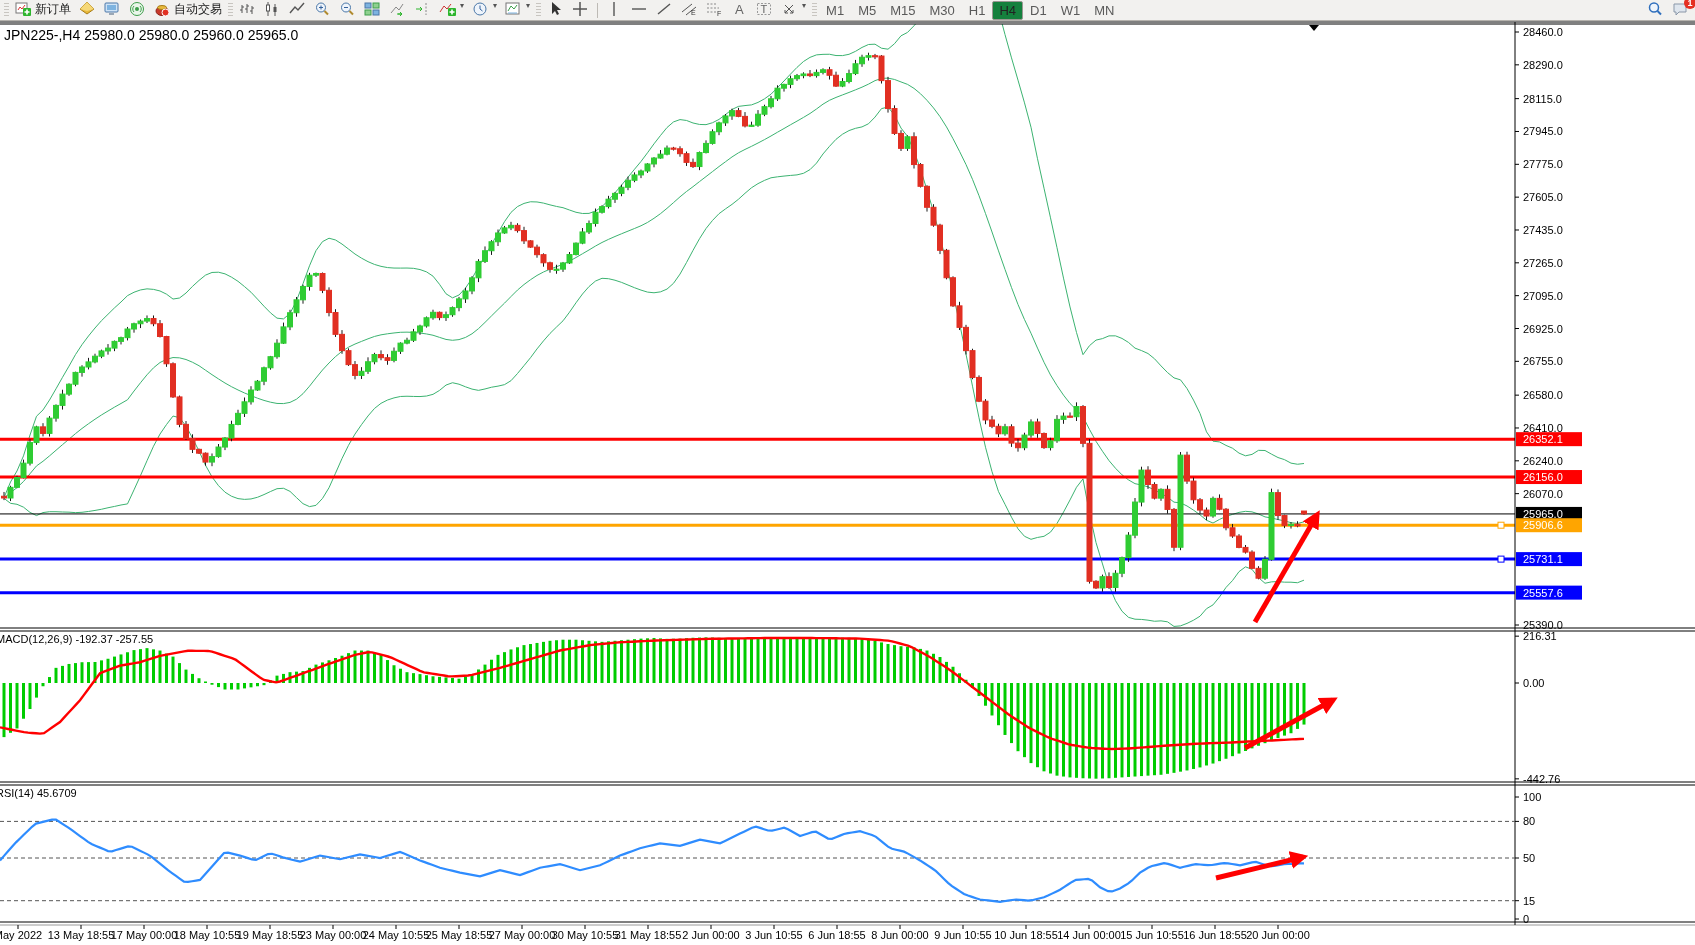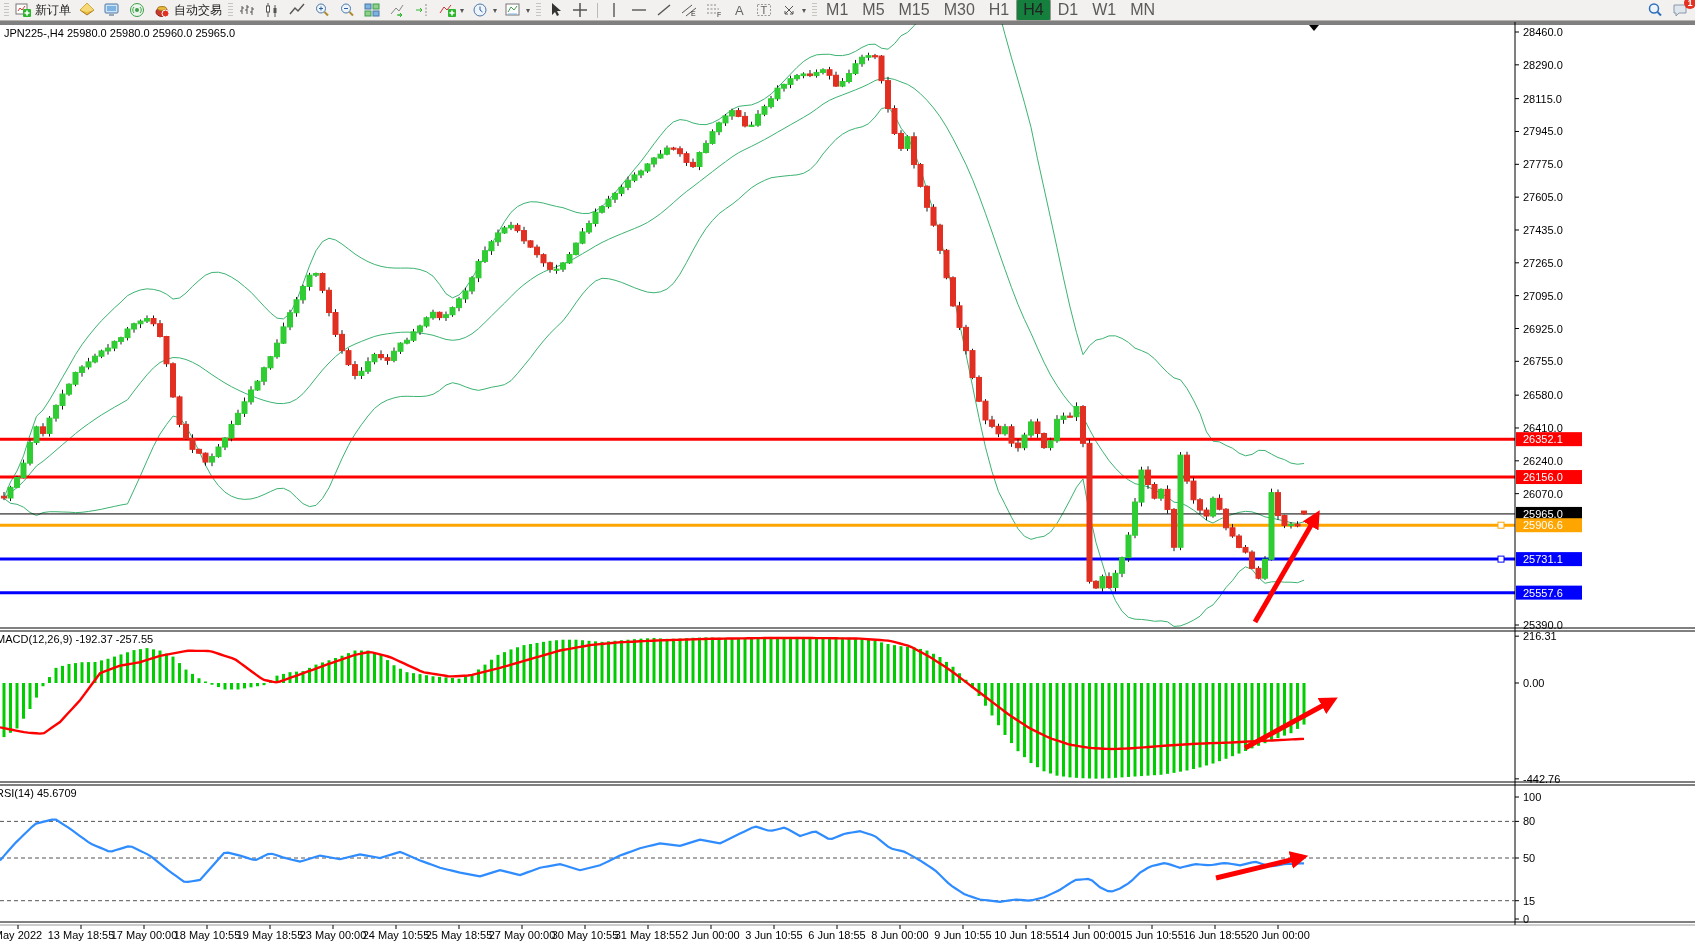"新订单" .tbtn { align-items: center -> none }
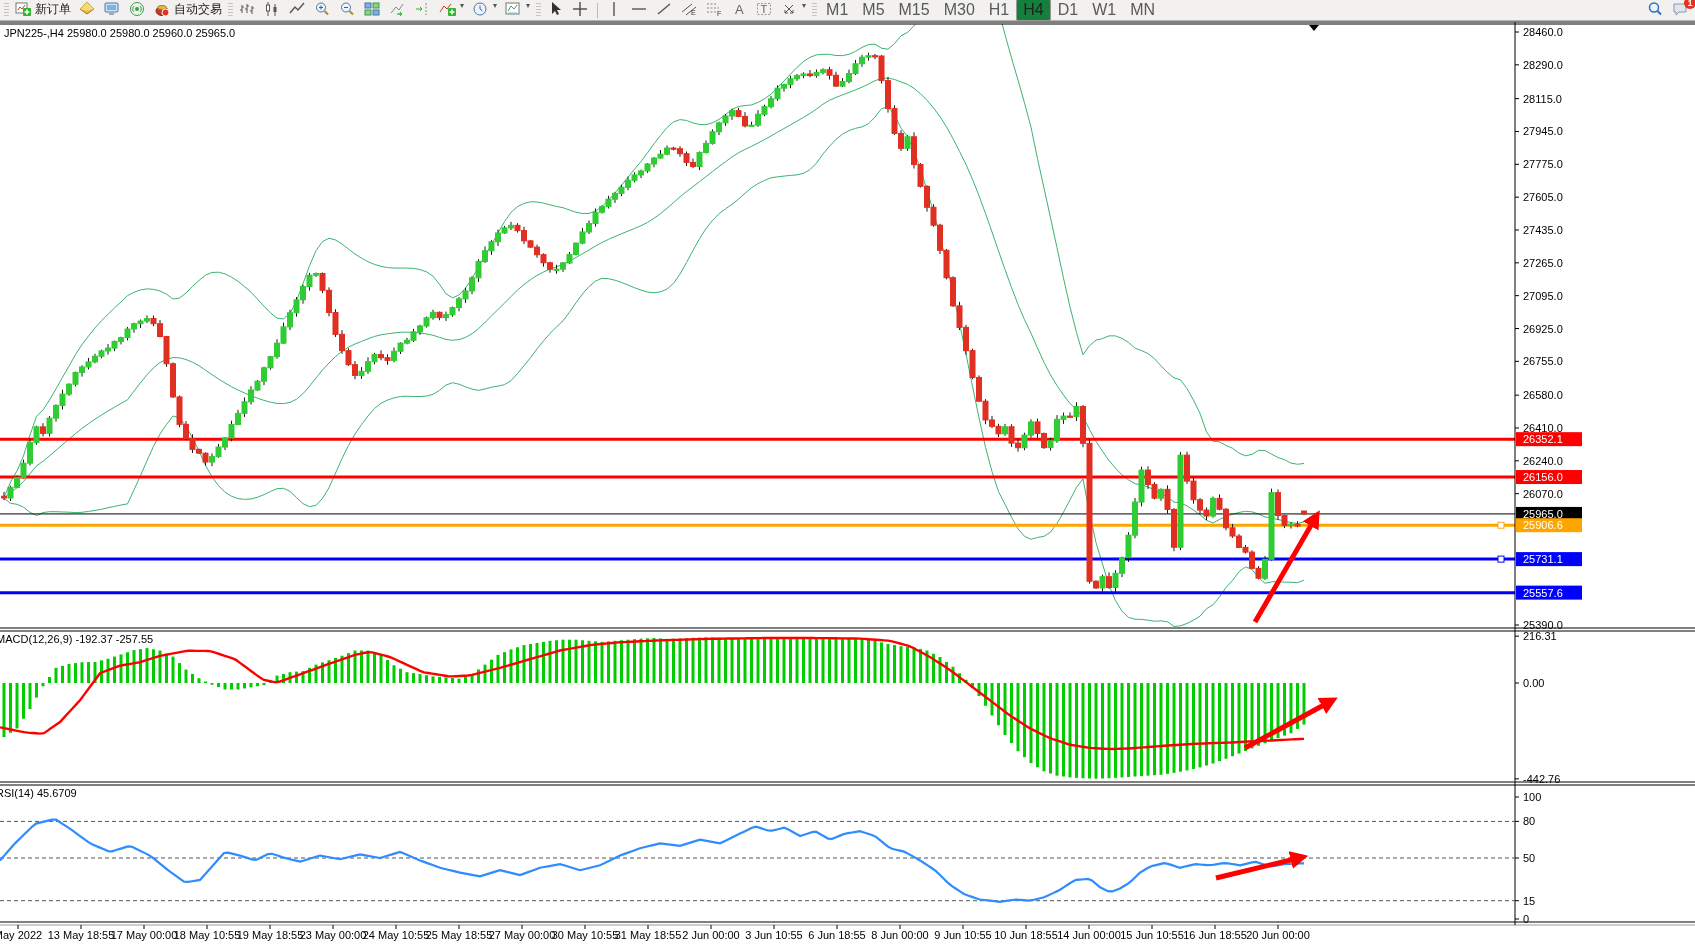"M1" .tf { font-size: 16px -> 13px }
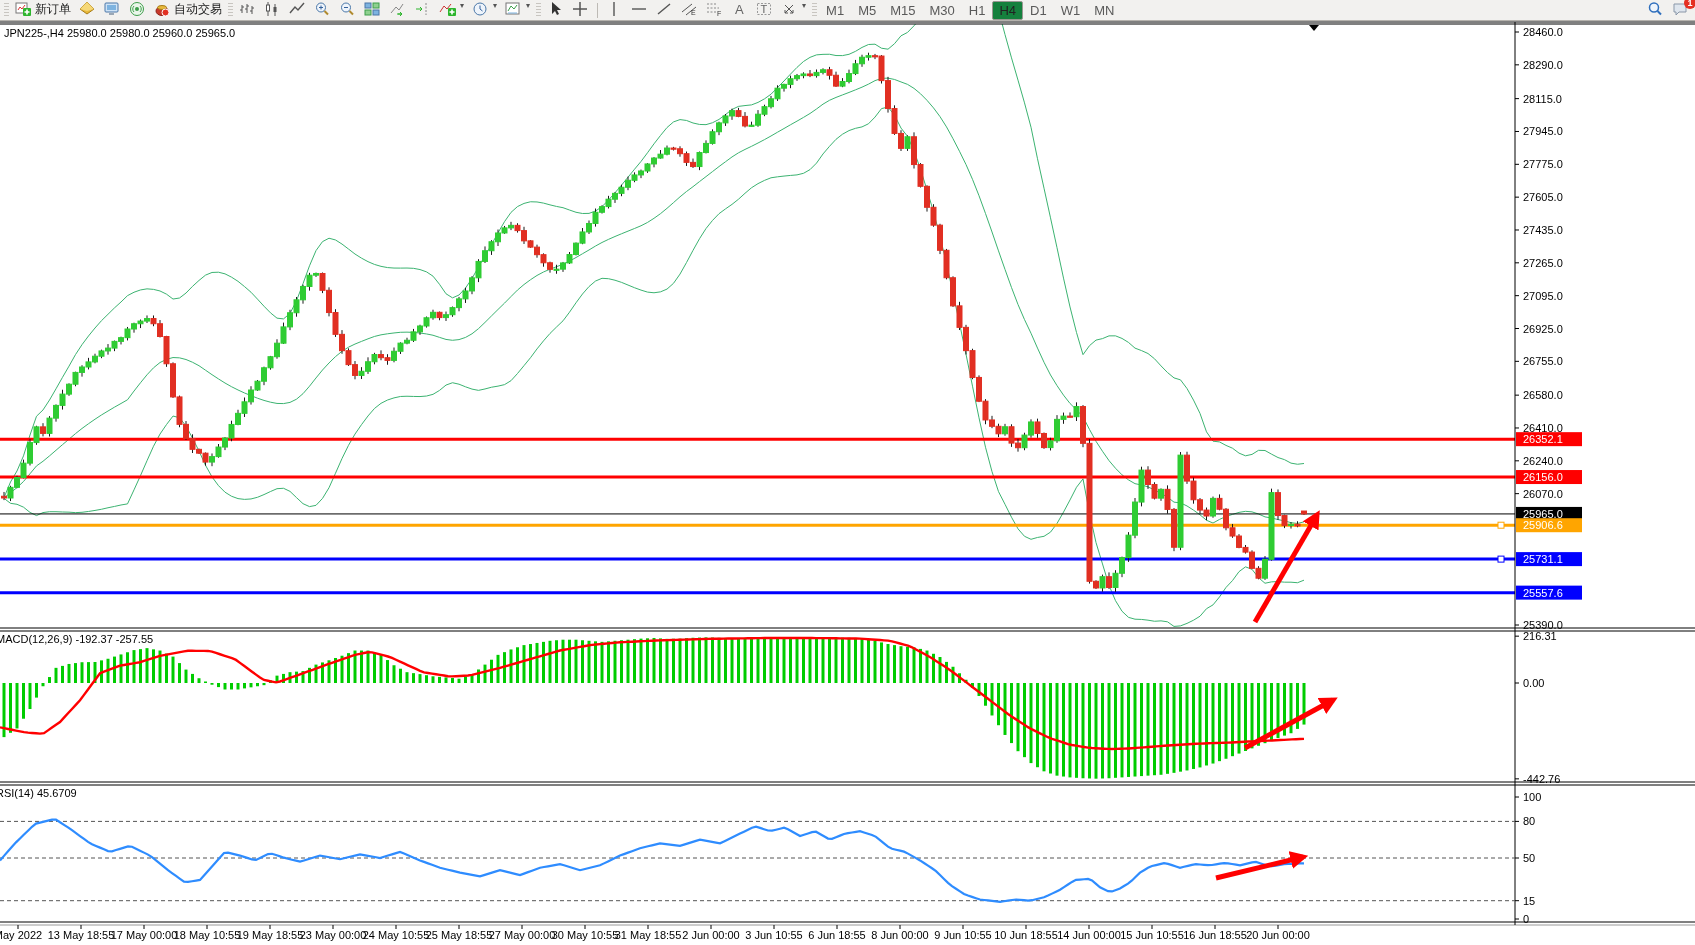"JPN225-,H4 25980.0 25980.0 25960.0" #chartTitle { font-size: 11px -> 14px }
